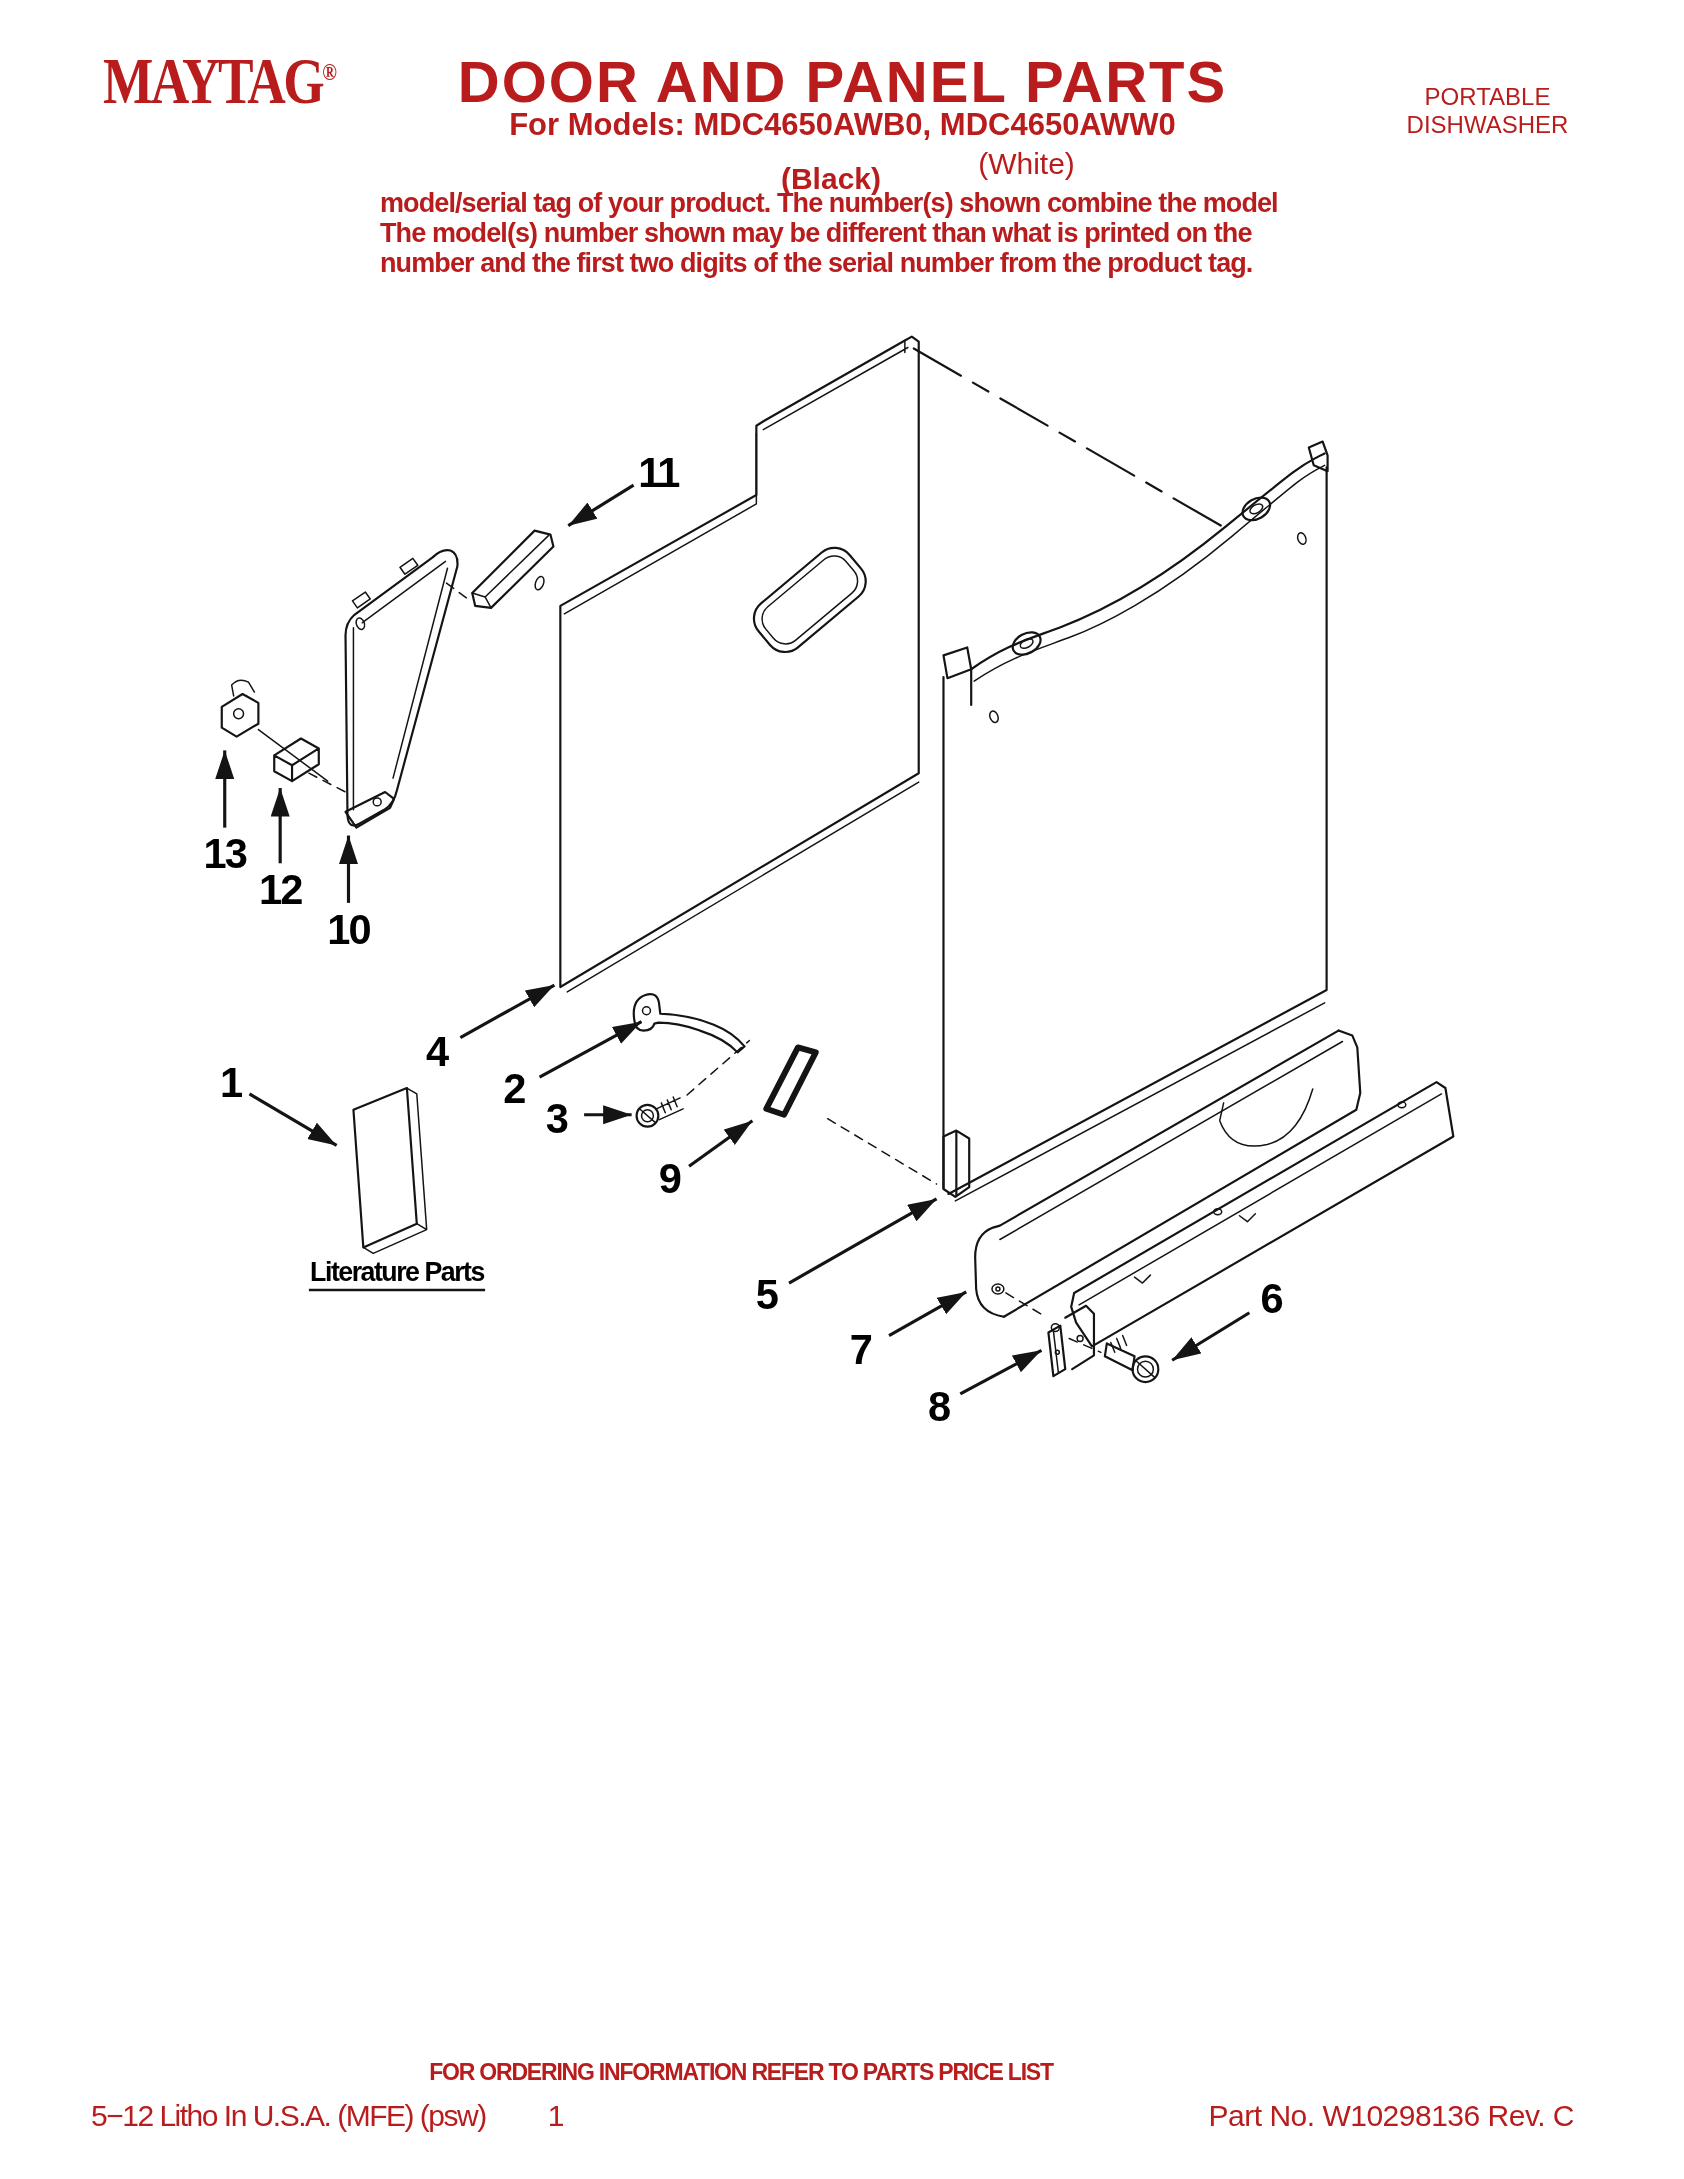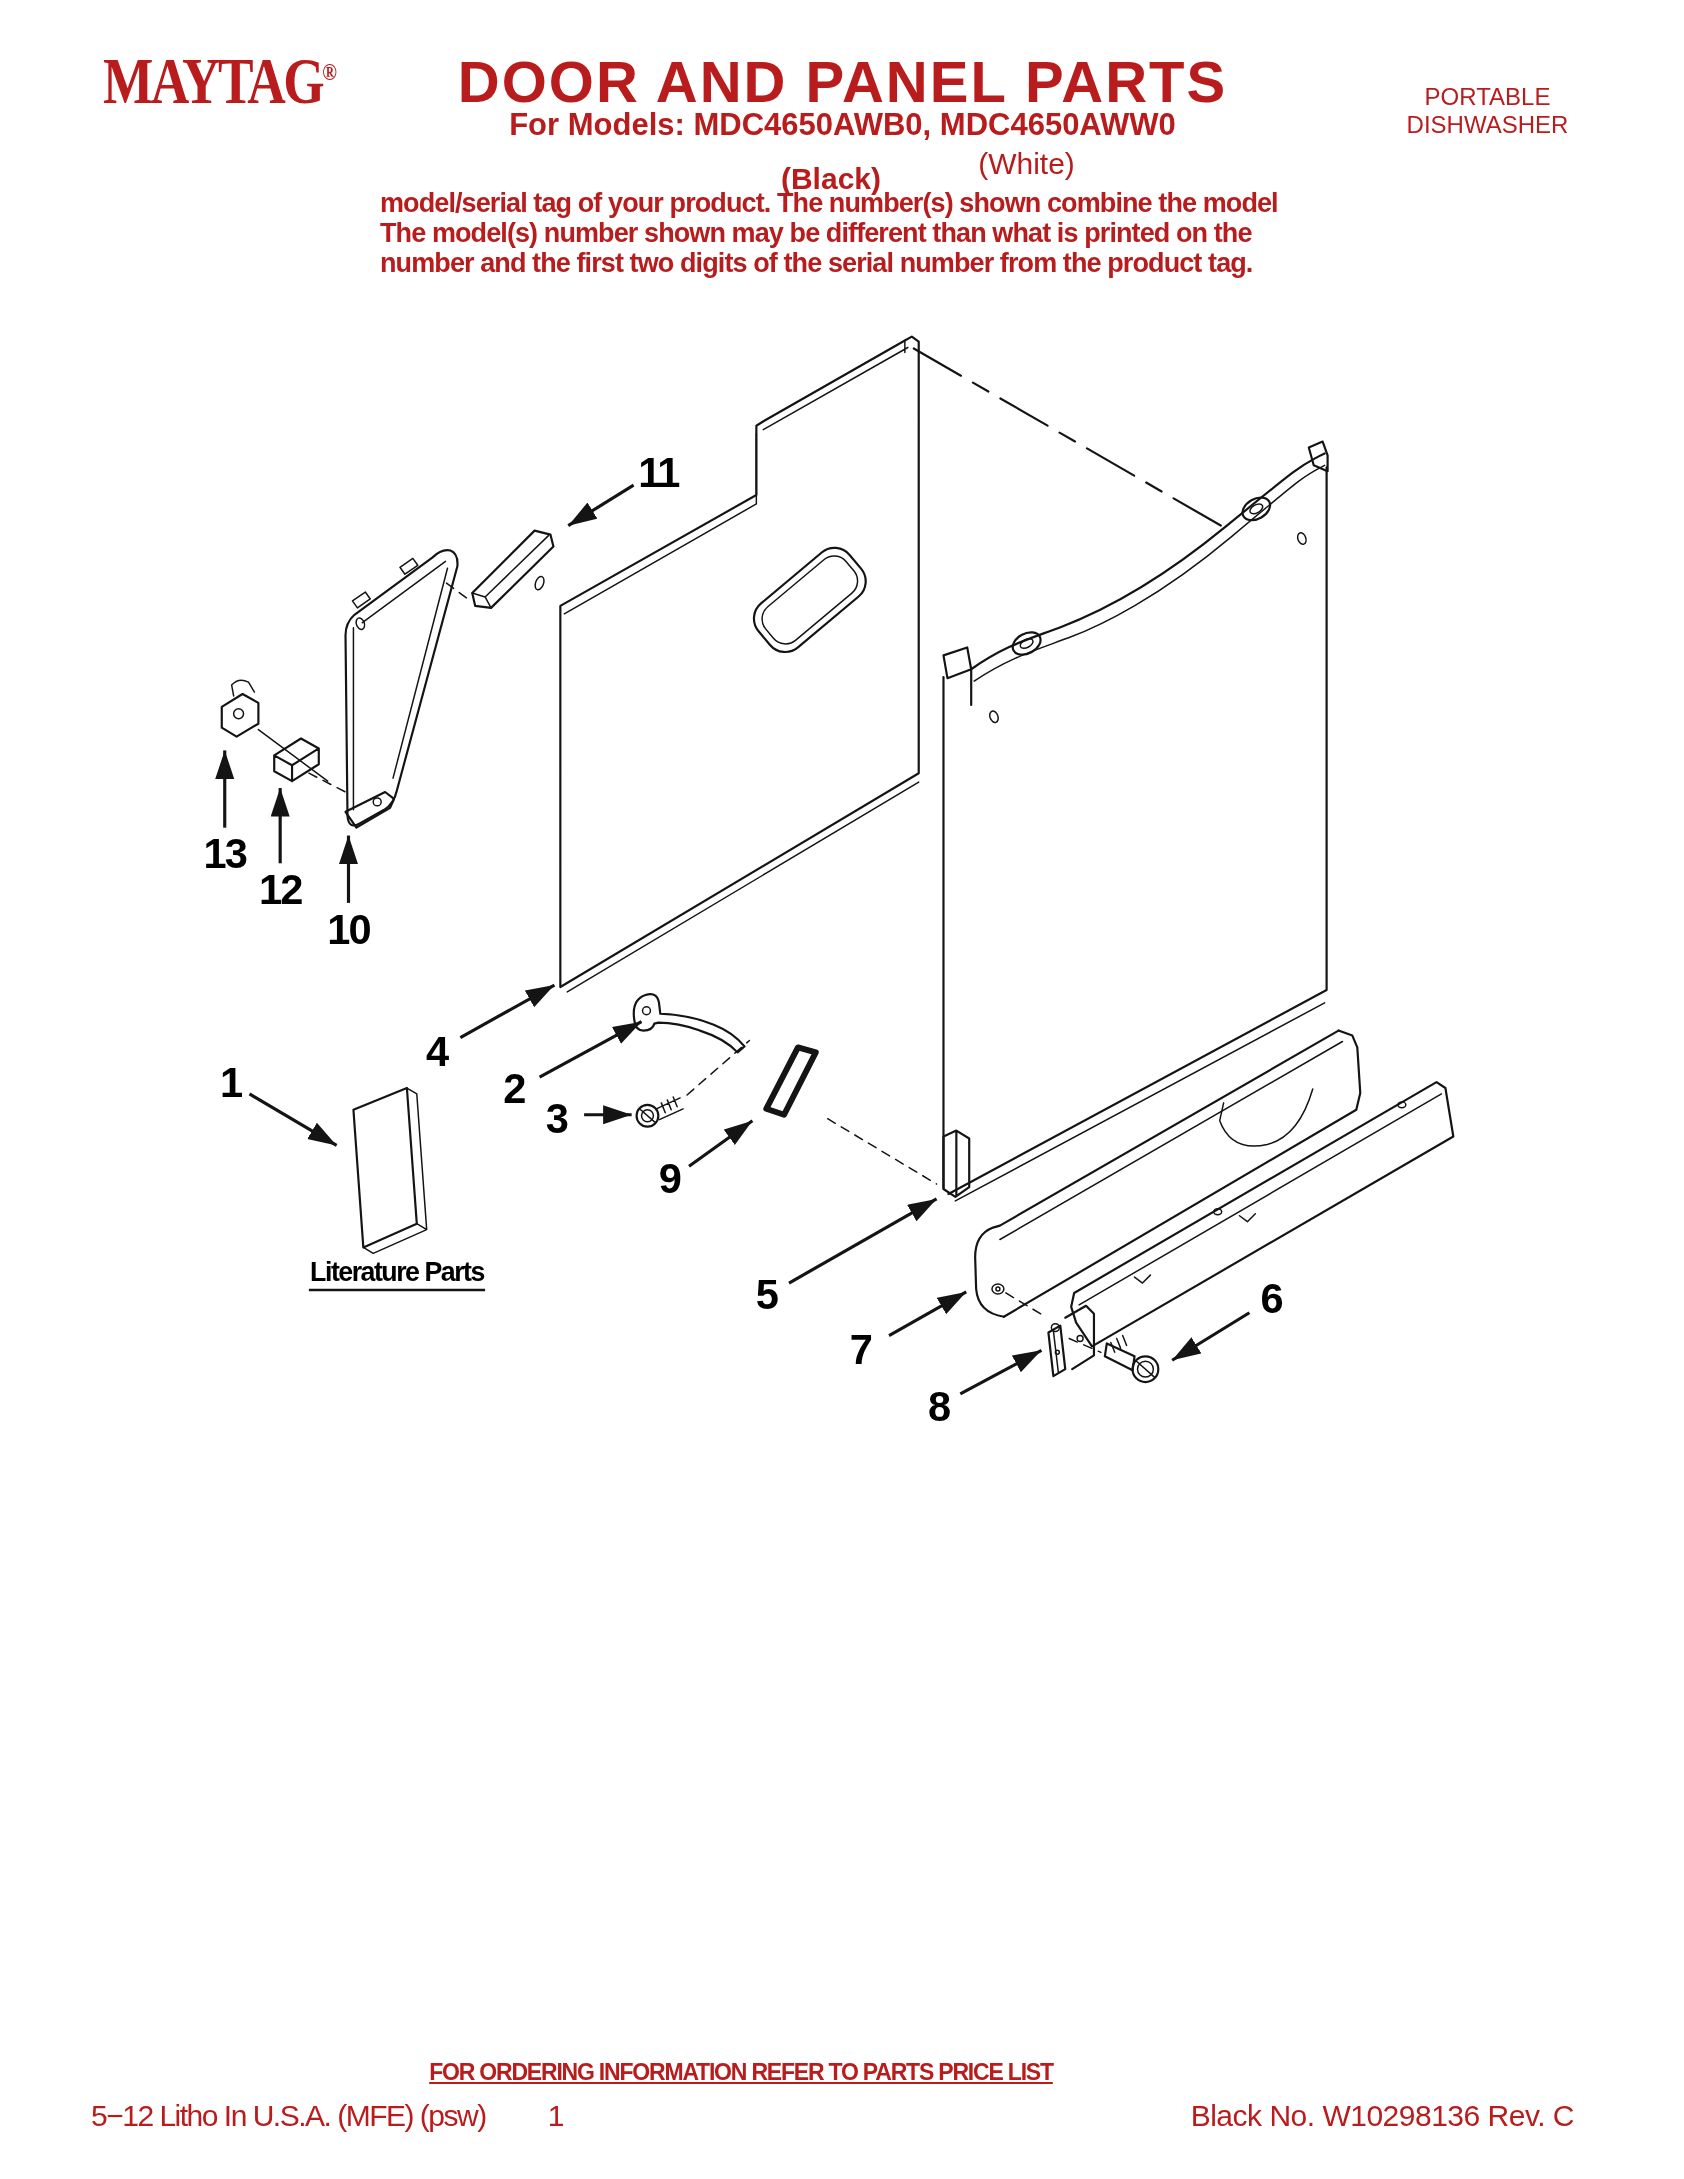"FOR ORDERING INFORMATION REFER TO" .ordering { text-decoration: underline -> none }
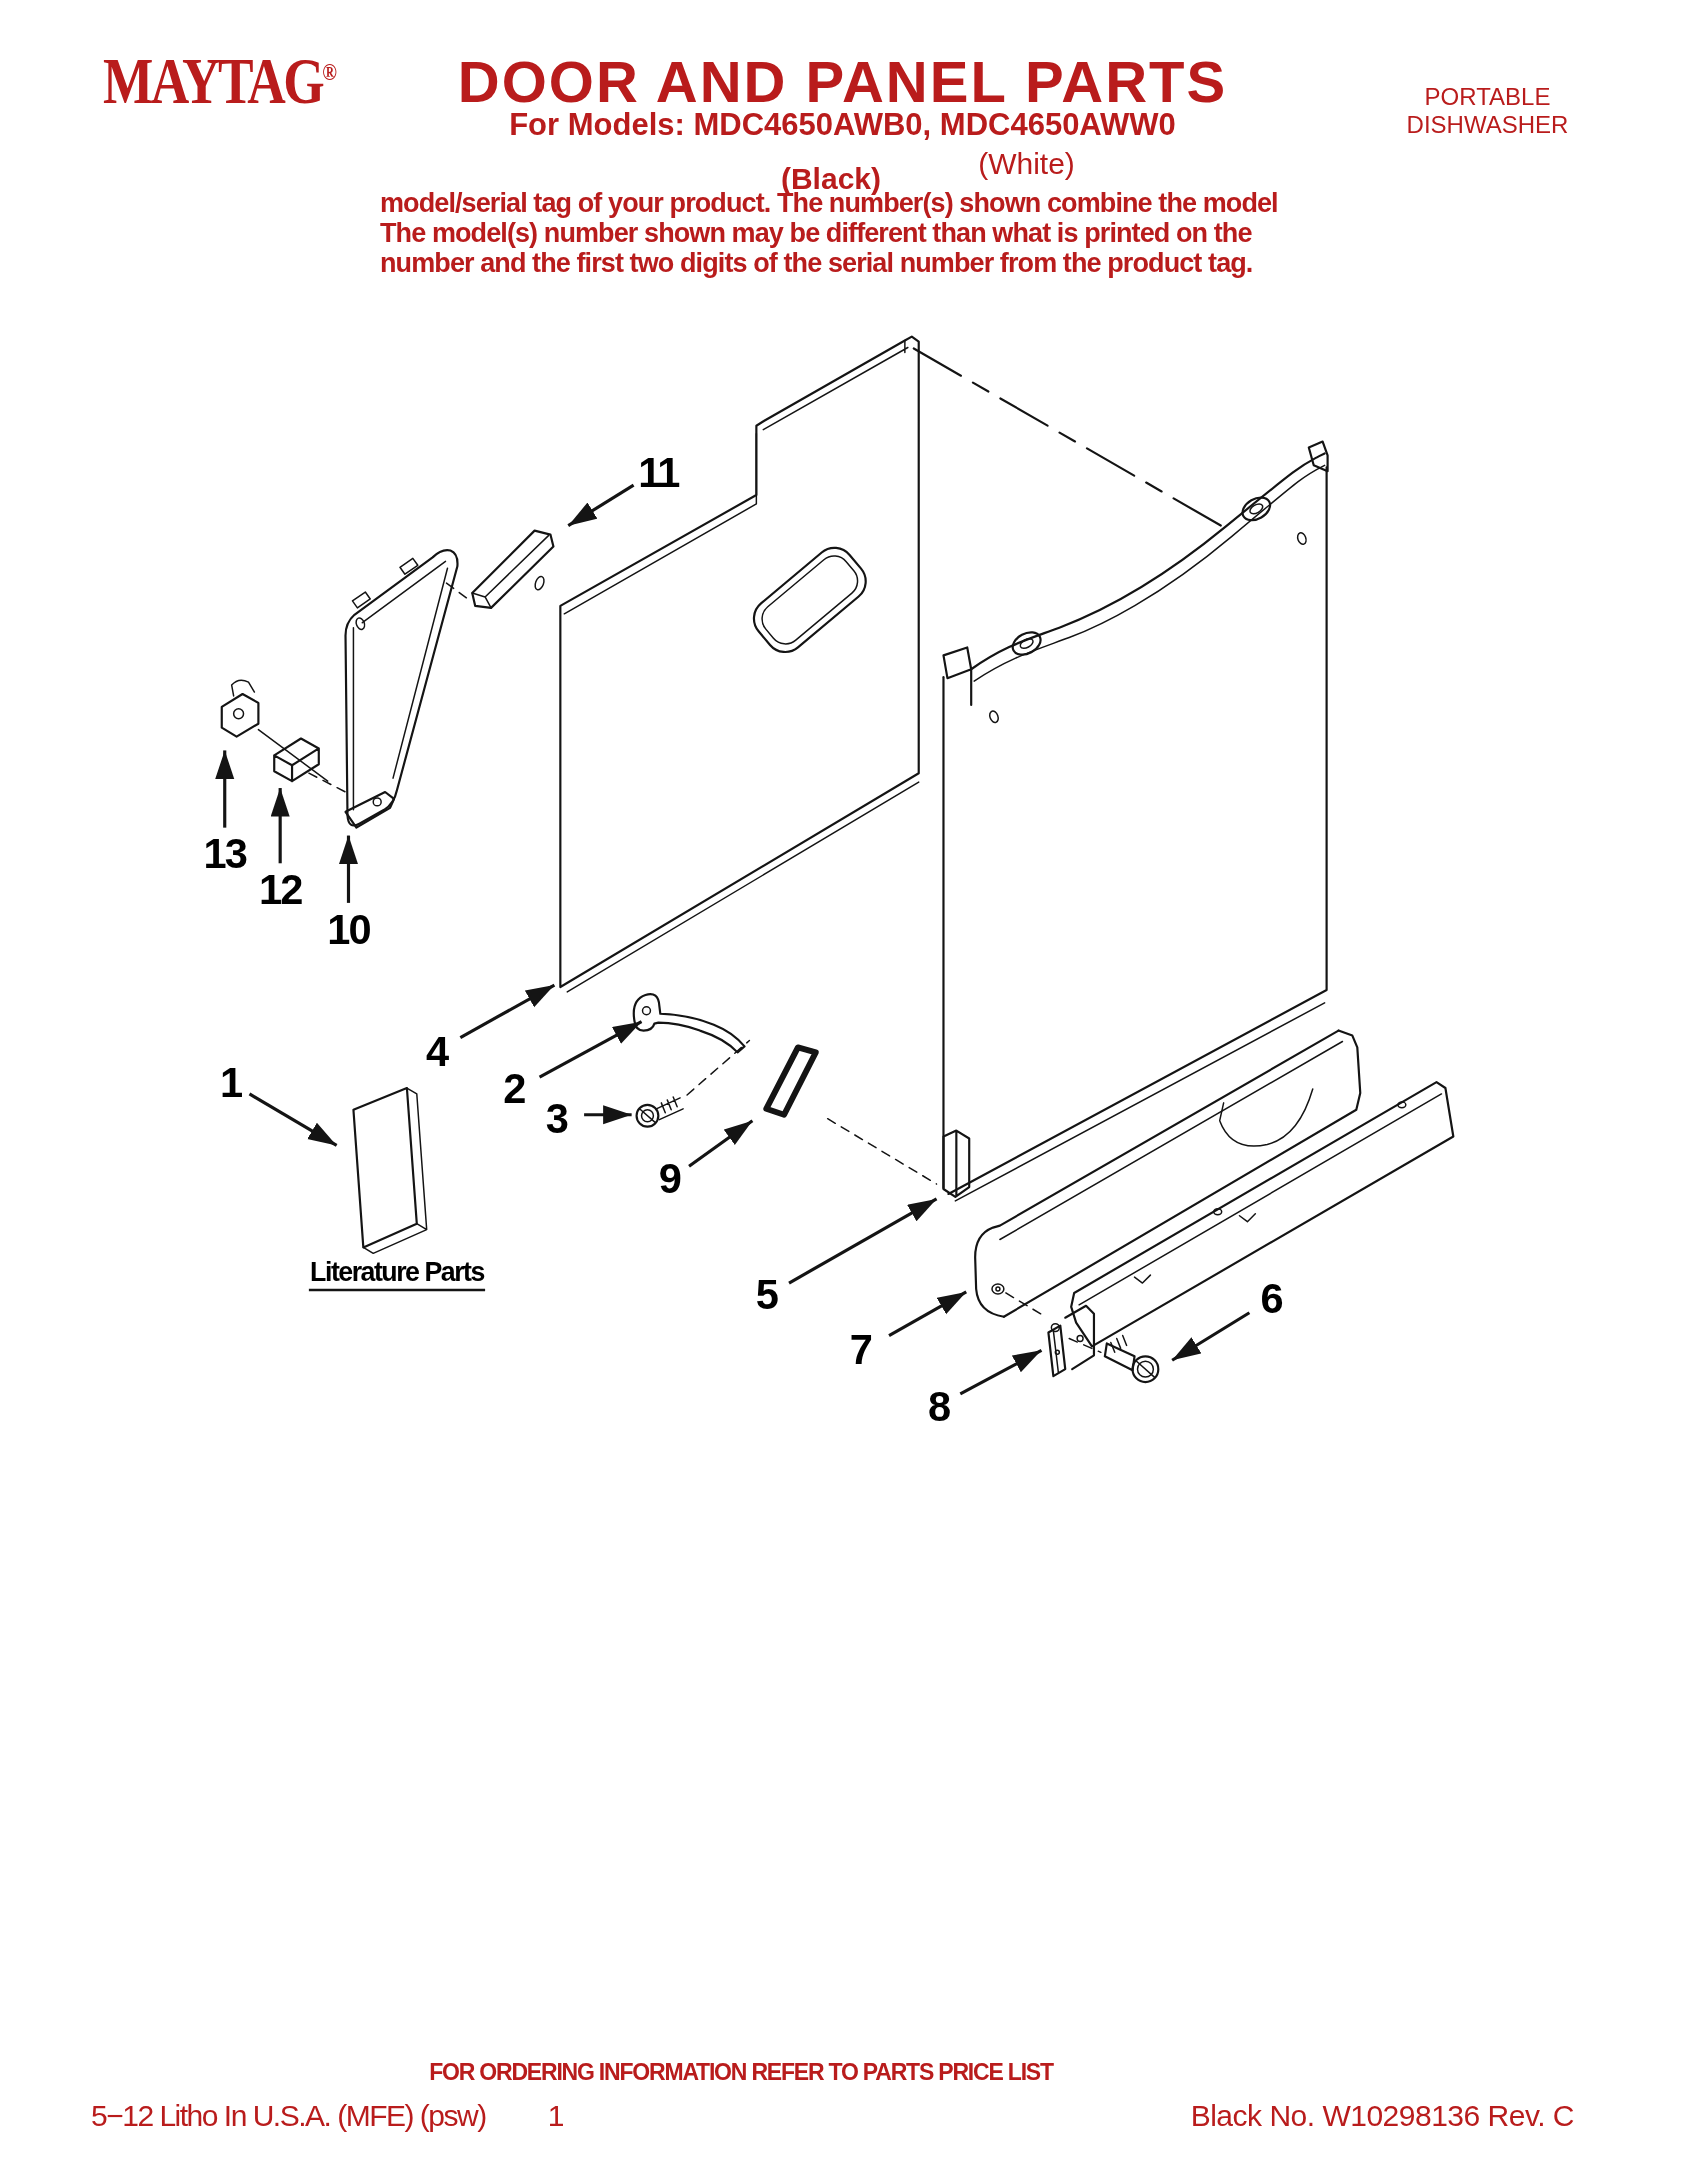"Black No. W10298136 Rev. C" div.abs { text: Black -> Part }
